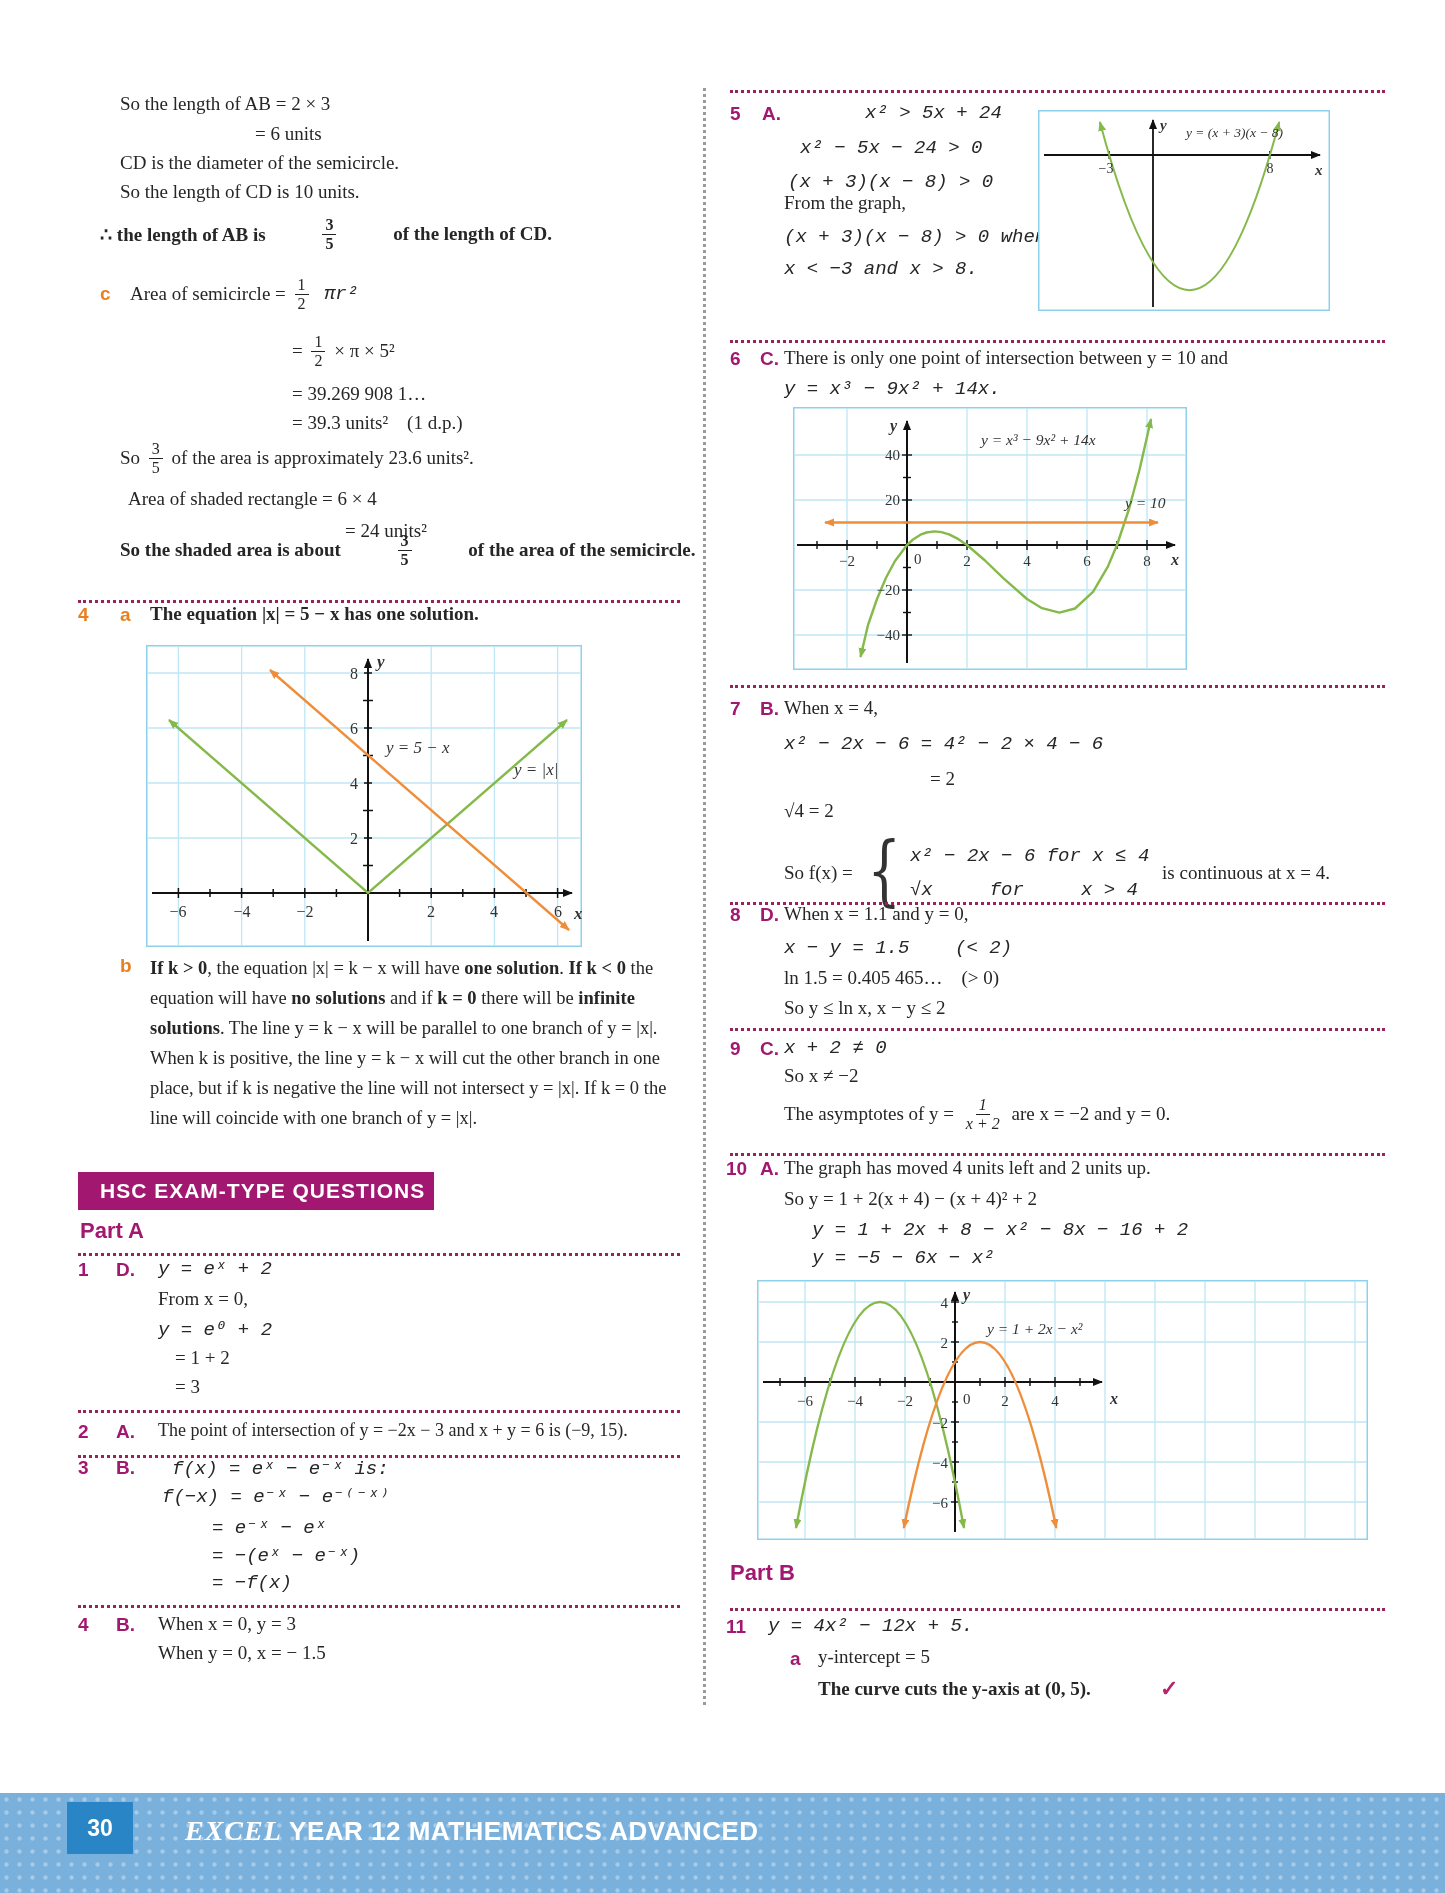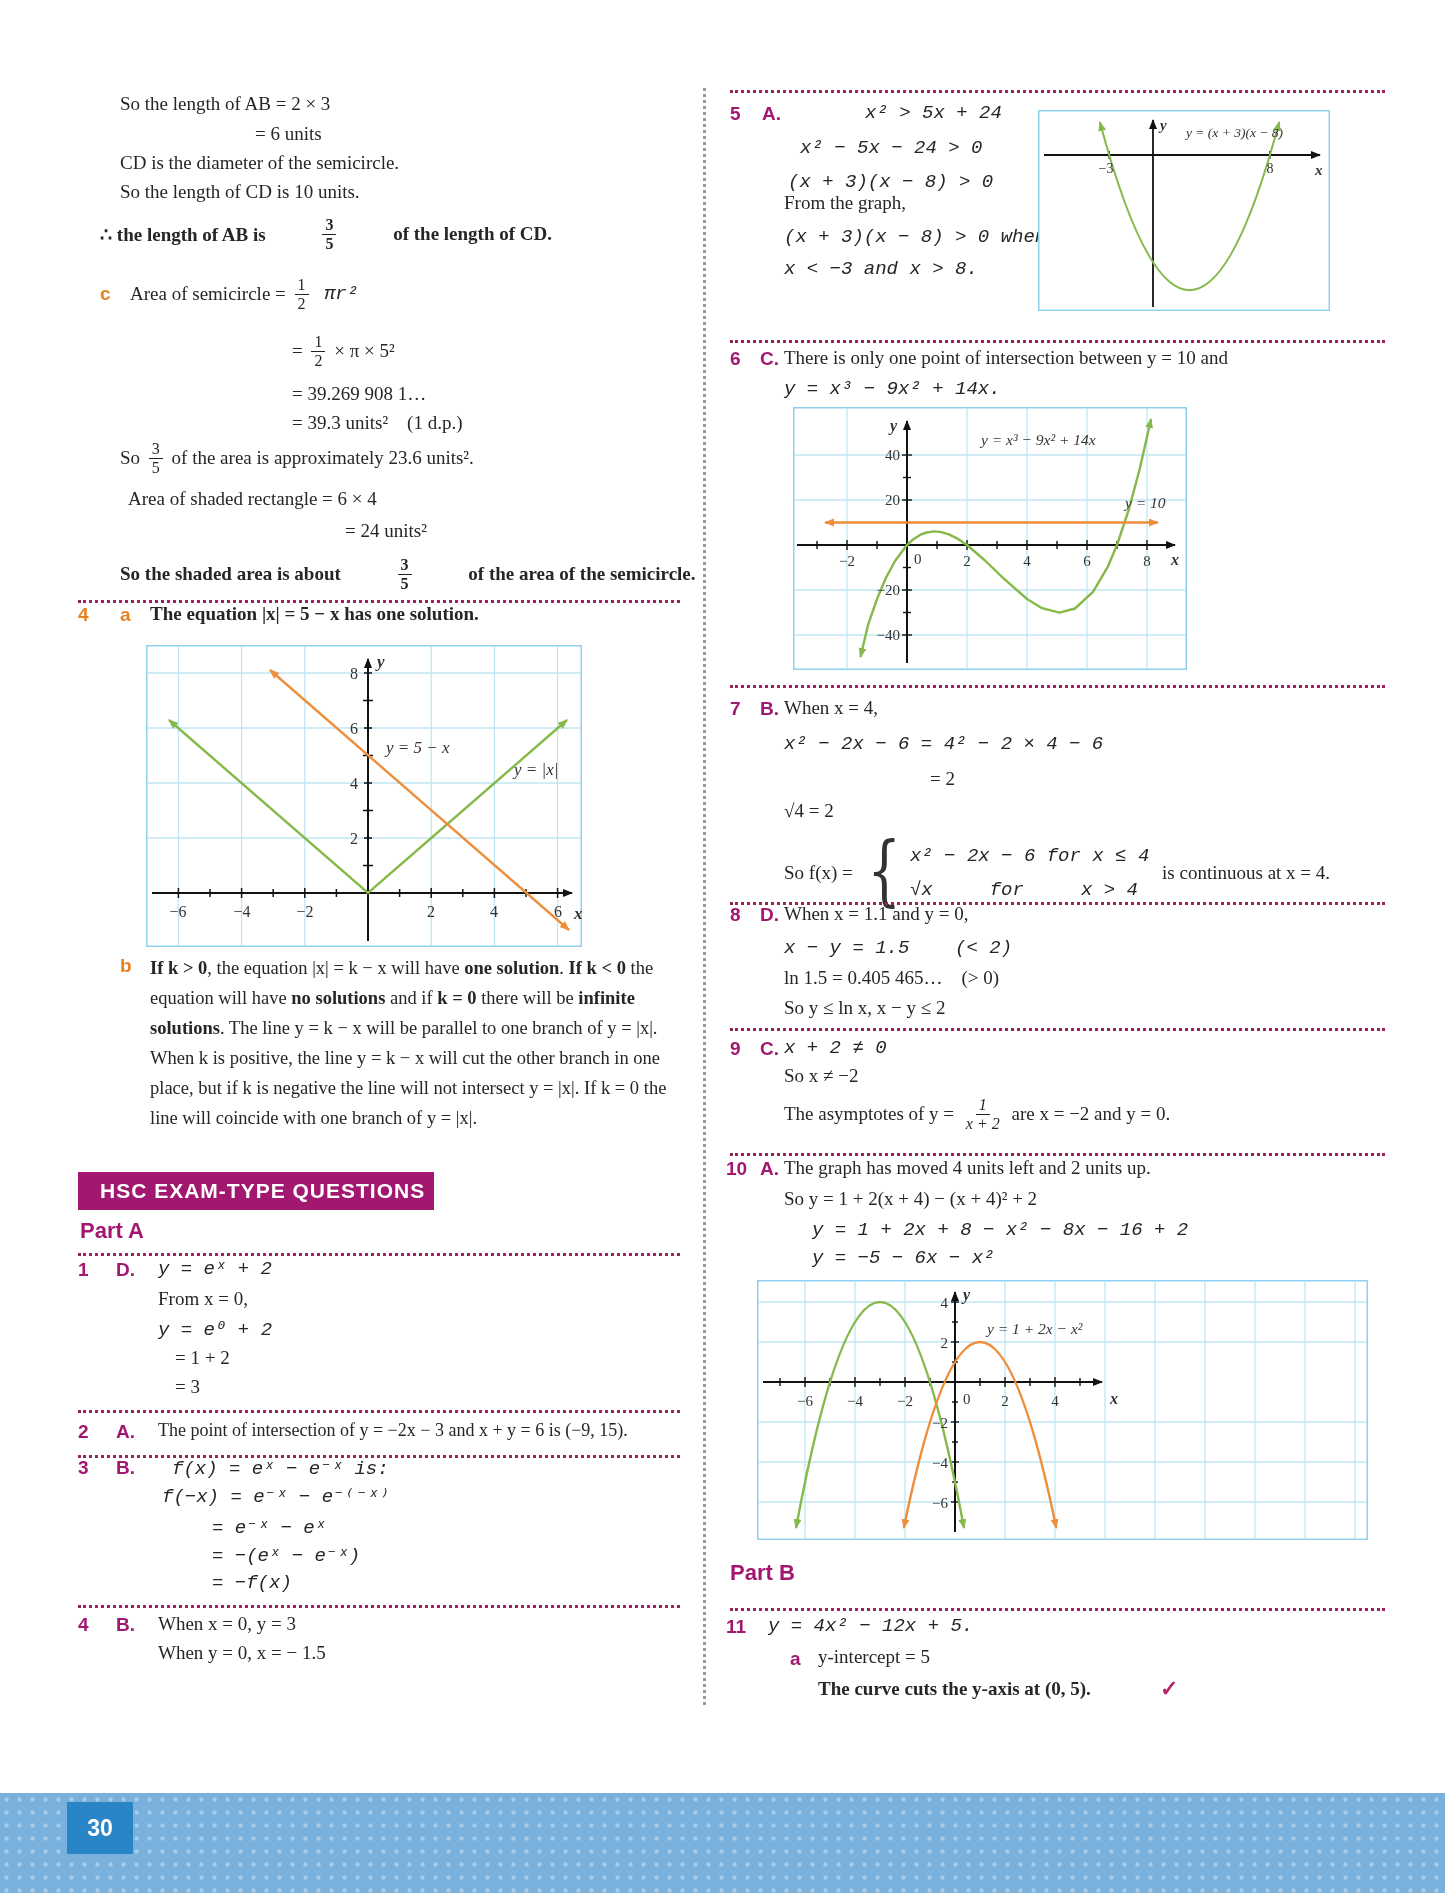"So the shaded area is" div.ml { top: 556px -> 532px }
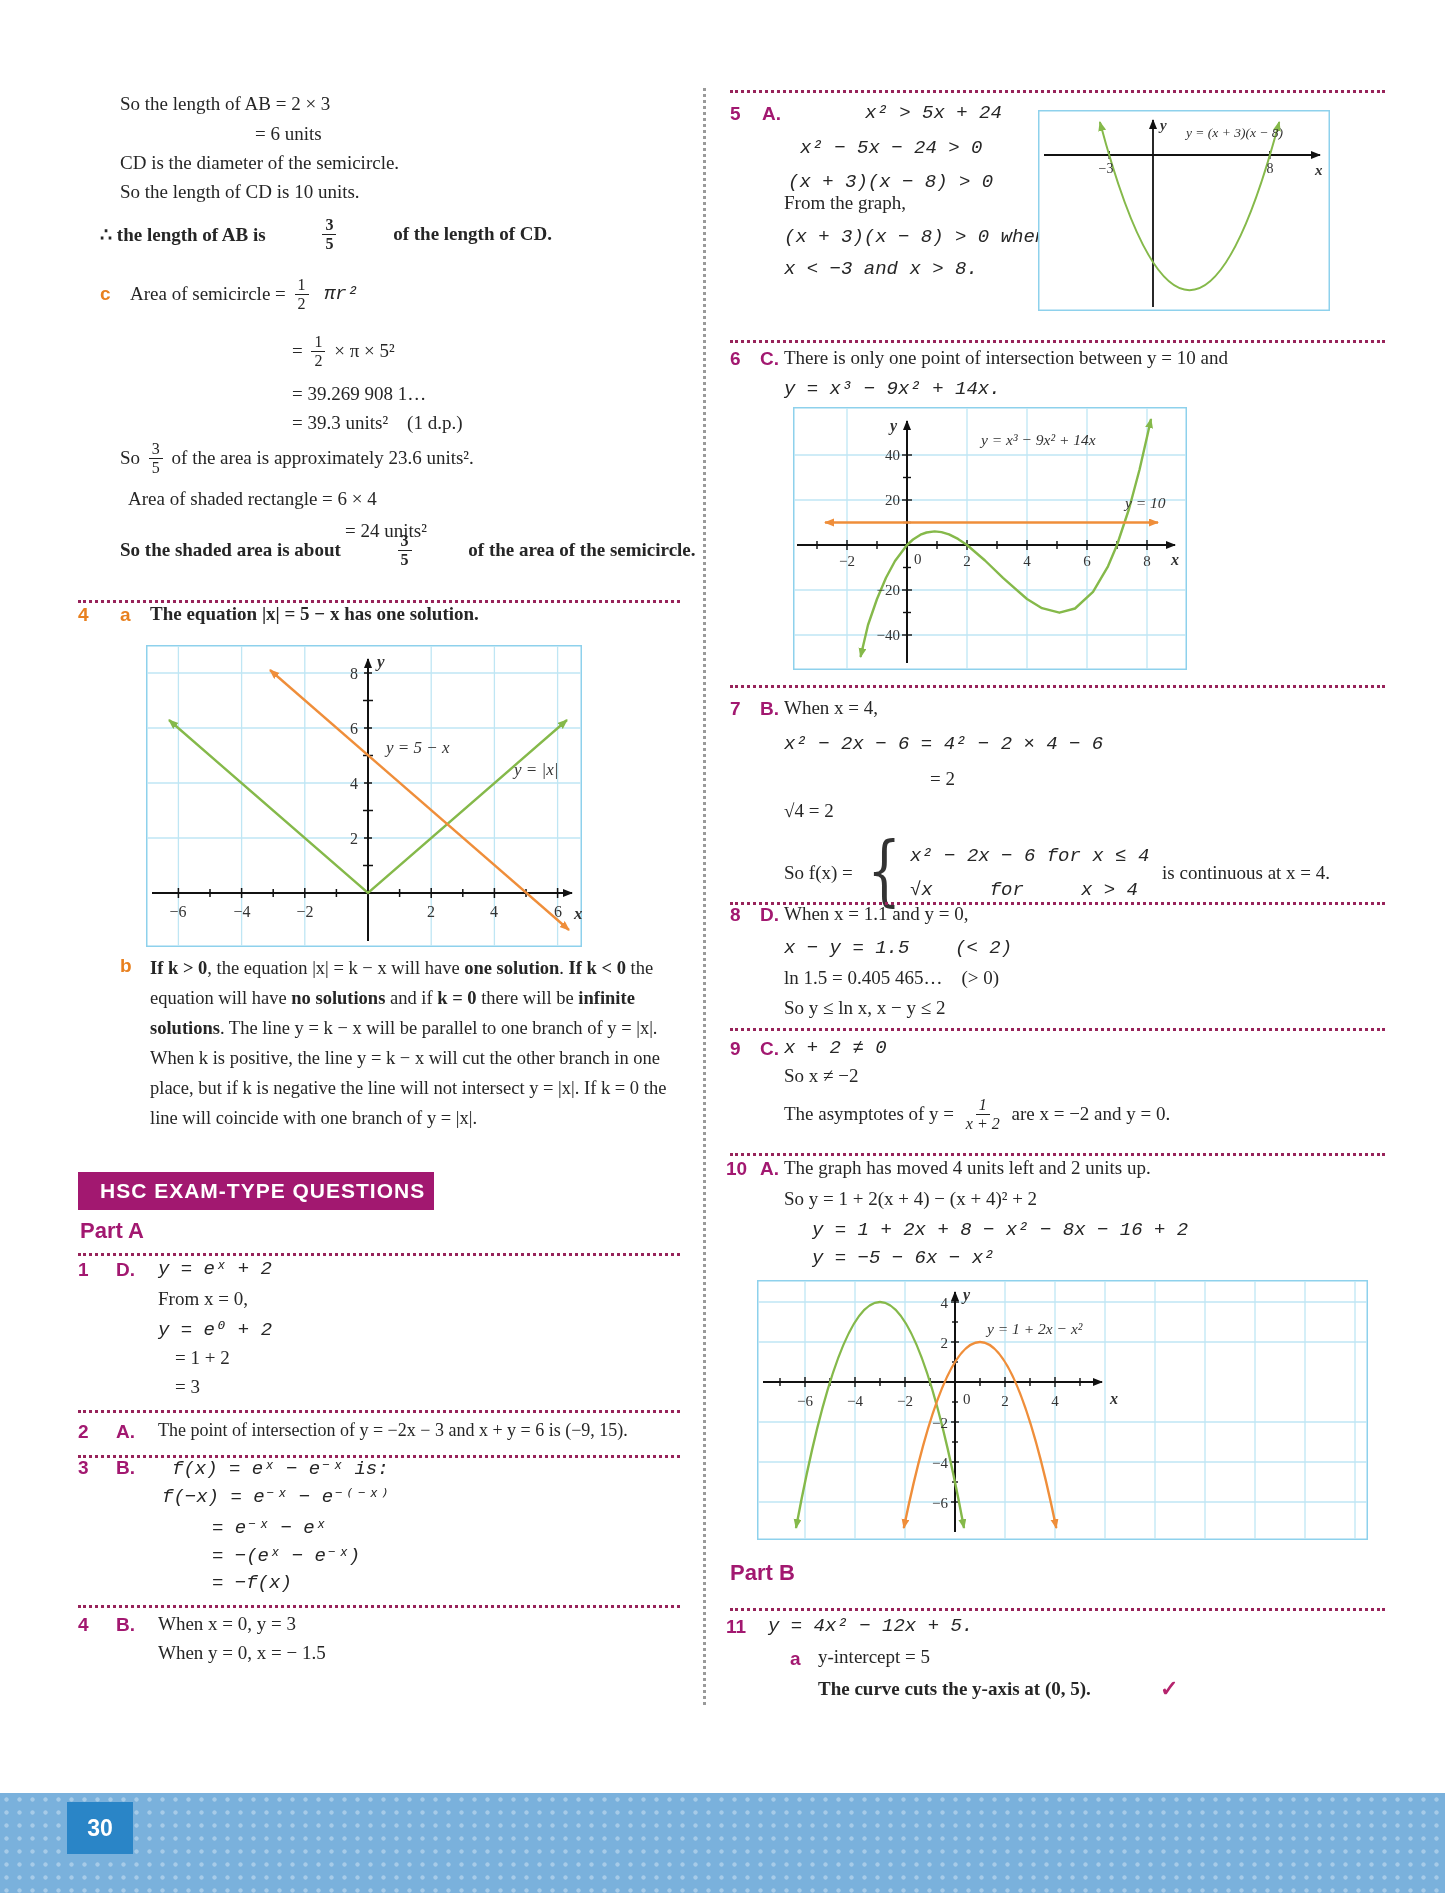"EXCEL YEAR 12 MATHEMATICS ADVANCED" div.ftitle { html: none -> <div><span>EXCEL</span><span> YEAR 12 MATHEMATICS ADVANCED</span></div> }
